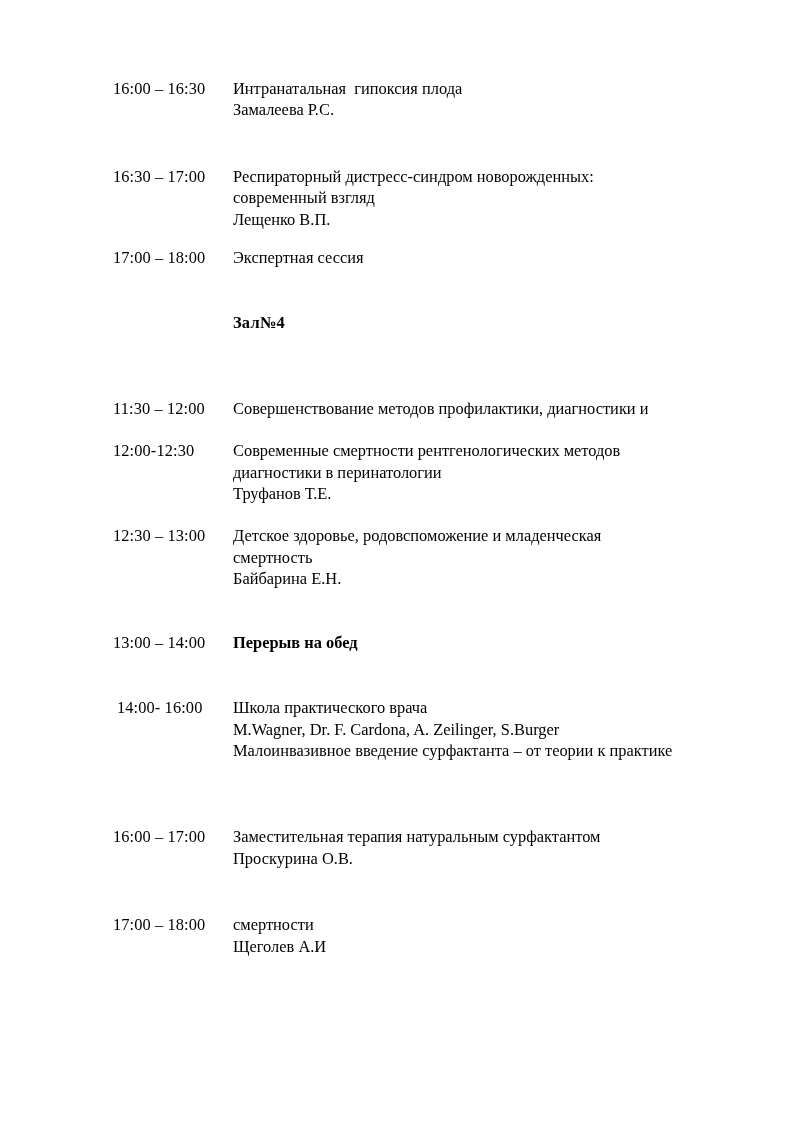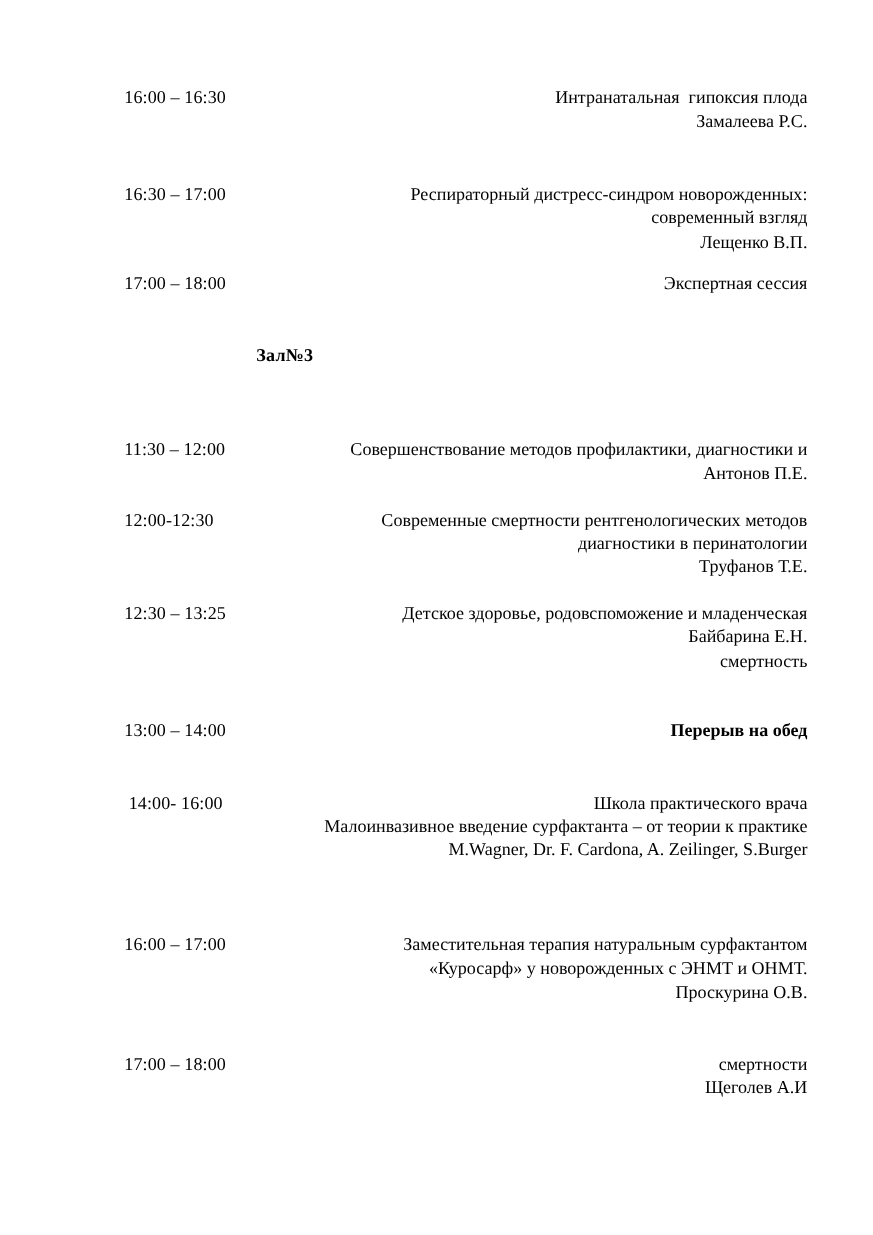"Интранатальная гипоксия плода" .entry-body { text-align: right -> none }
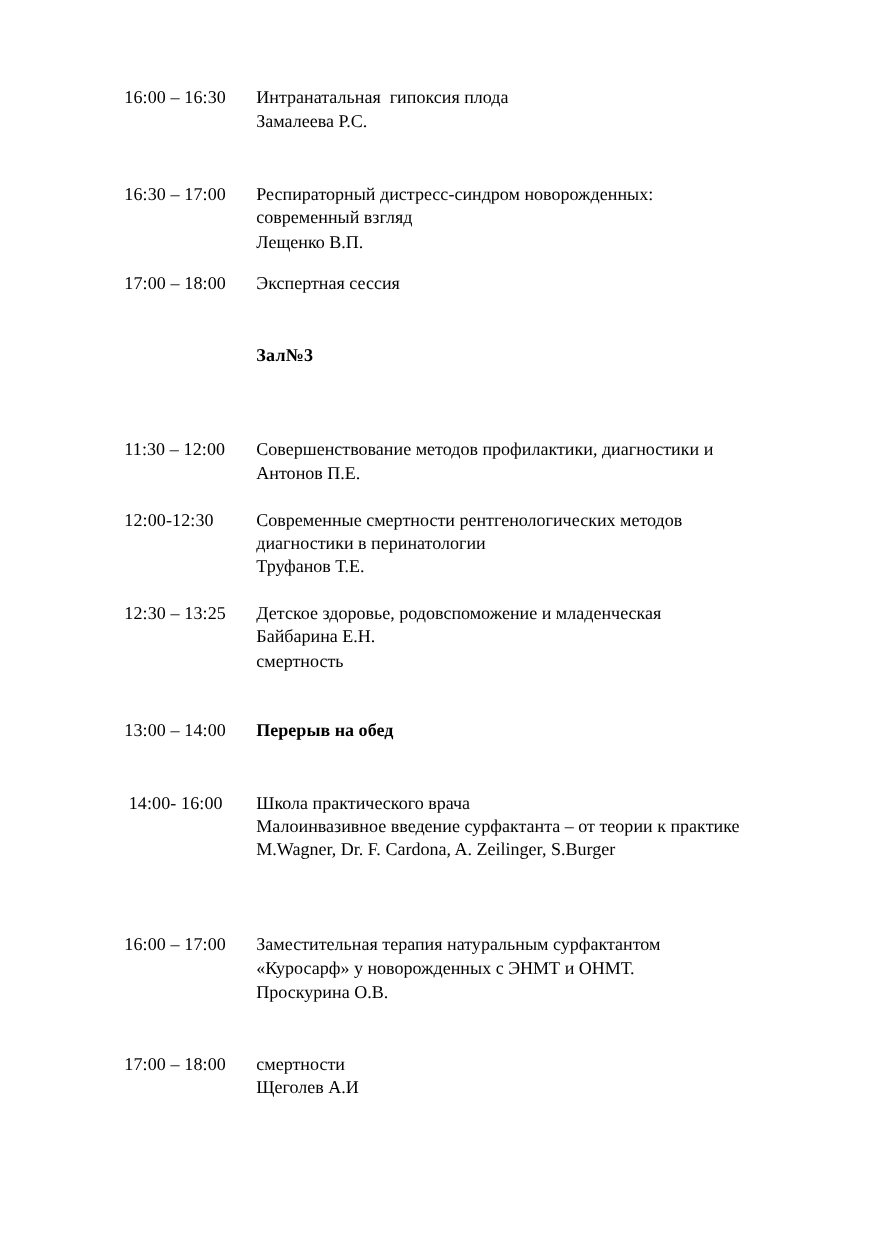"Зал№3" div.hall-label { text: 3 -> 4 }
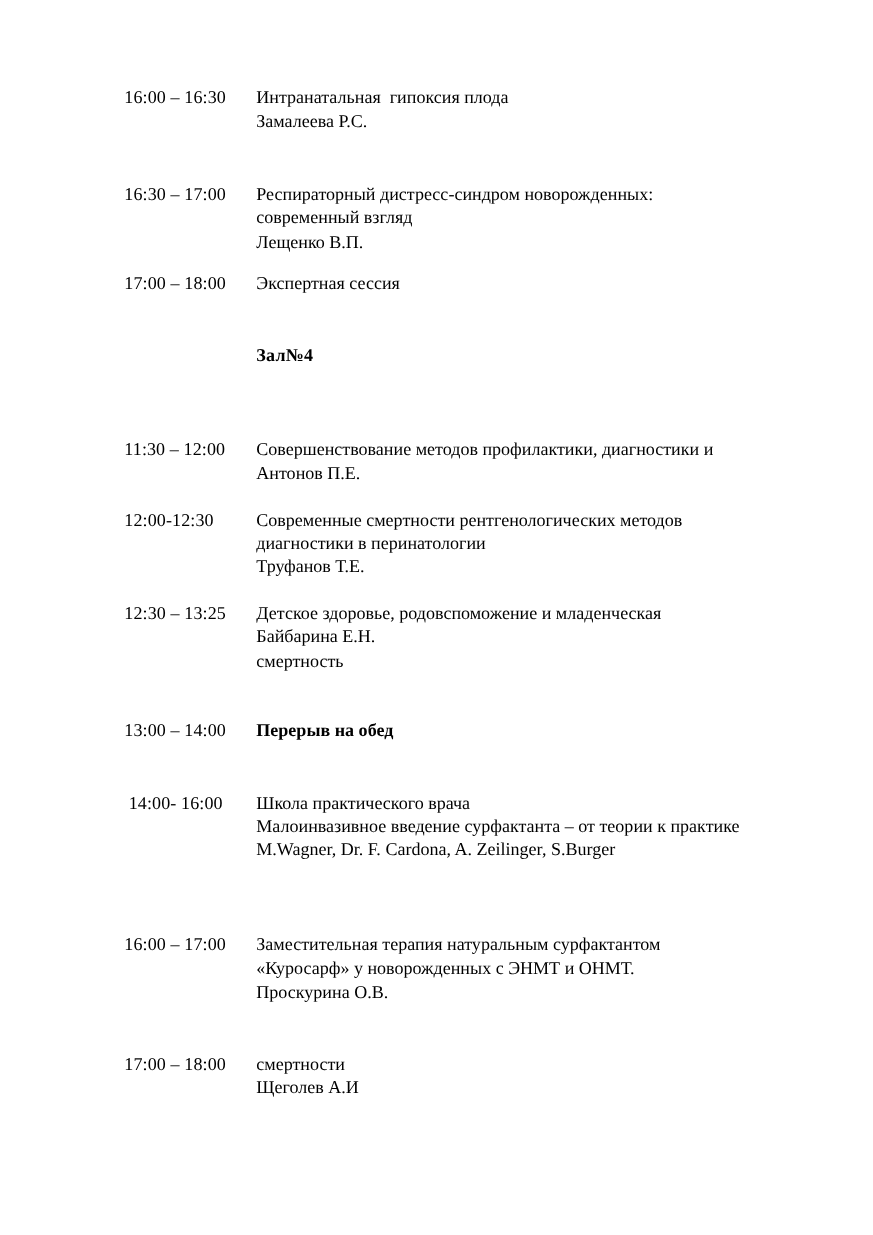"Антонов П.Е." div.entry-line { html: <div>Антонов П.Е.</div> -> none }
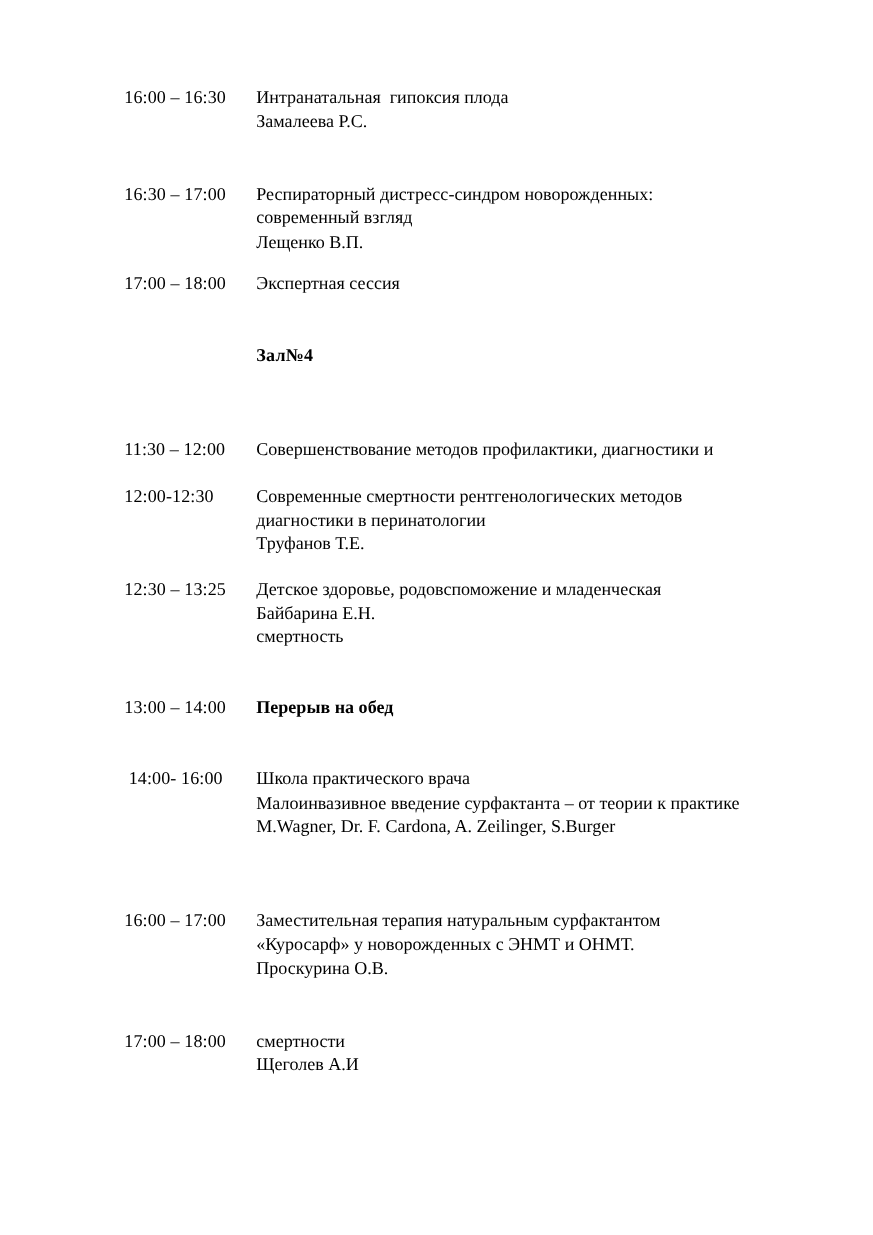"12:30 – 13:25" div.entry-time { text: 13:25 -> 13:00 }
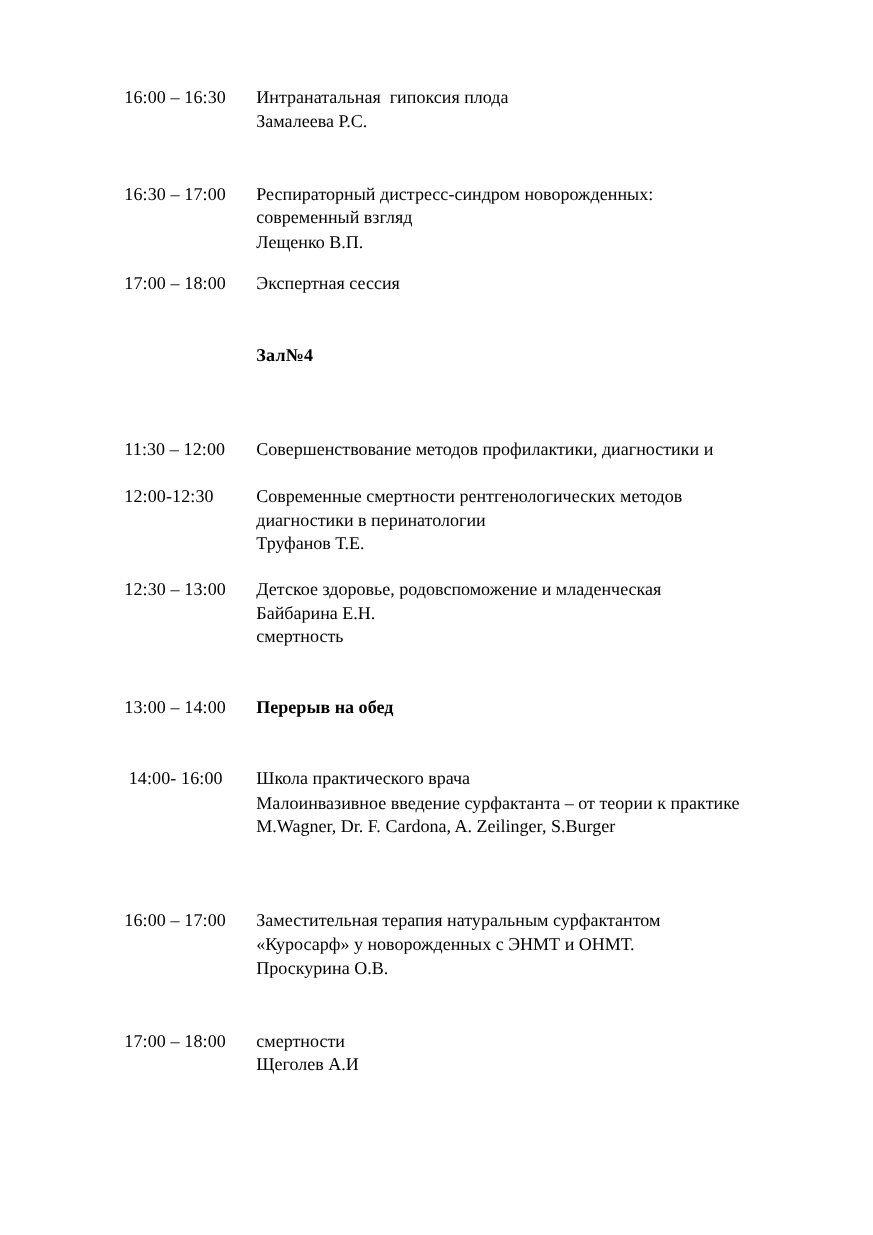"Байбарина Е.Н." div.entry-line { order: before "смертность" -> after "смертность" }
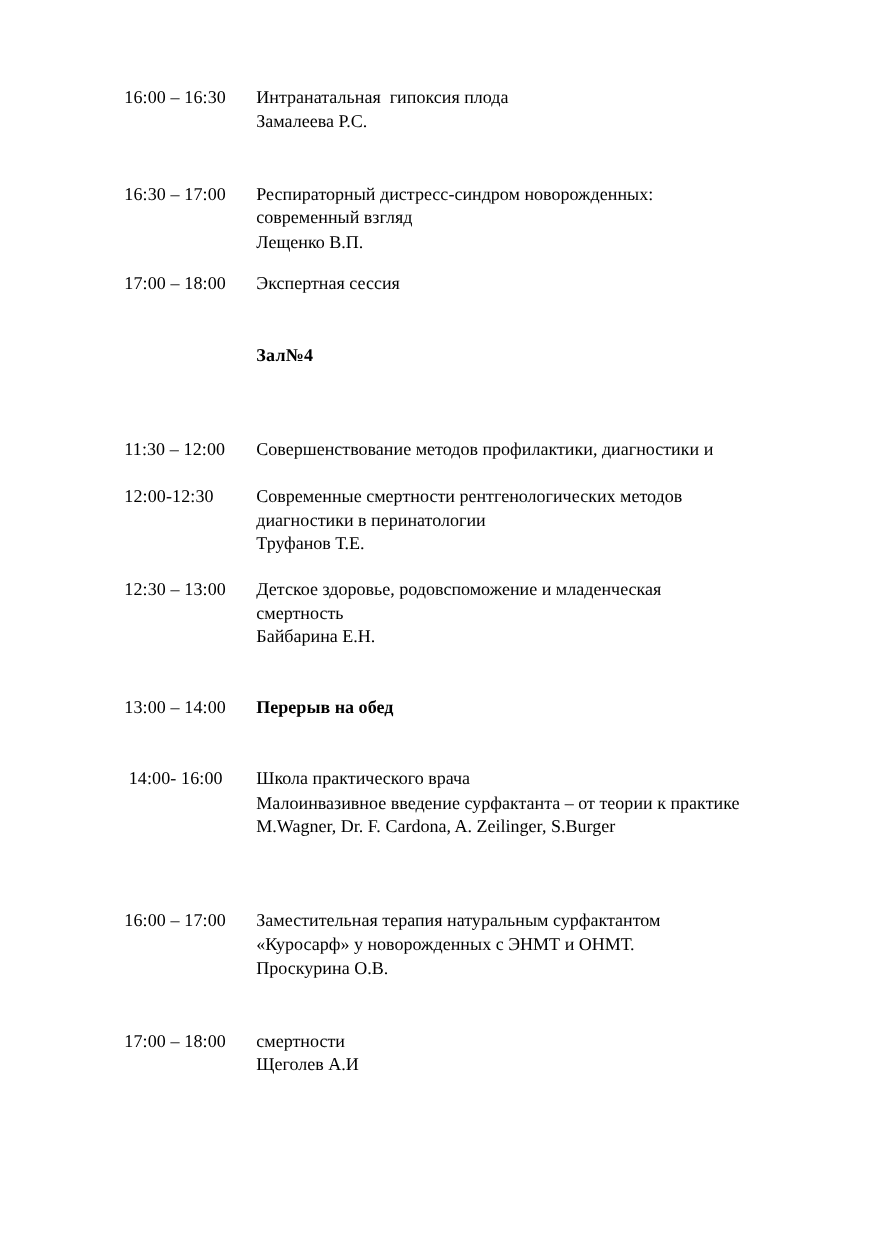"Малоинвазивное введение сурфактанта – от" div.entry-line { order: before "M.Wagner, Dr. F. Cardona, A." -> after "M.Wagner, Dr. F. Cardona, A." }
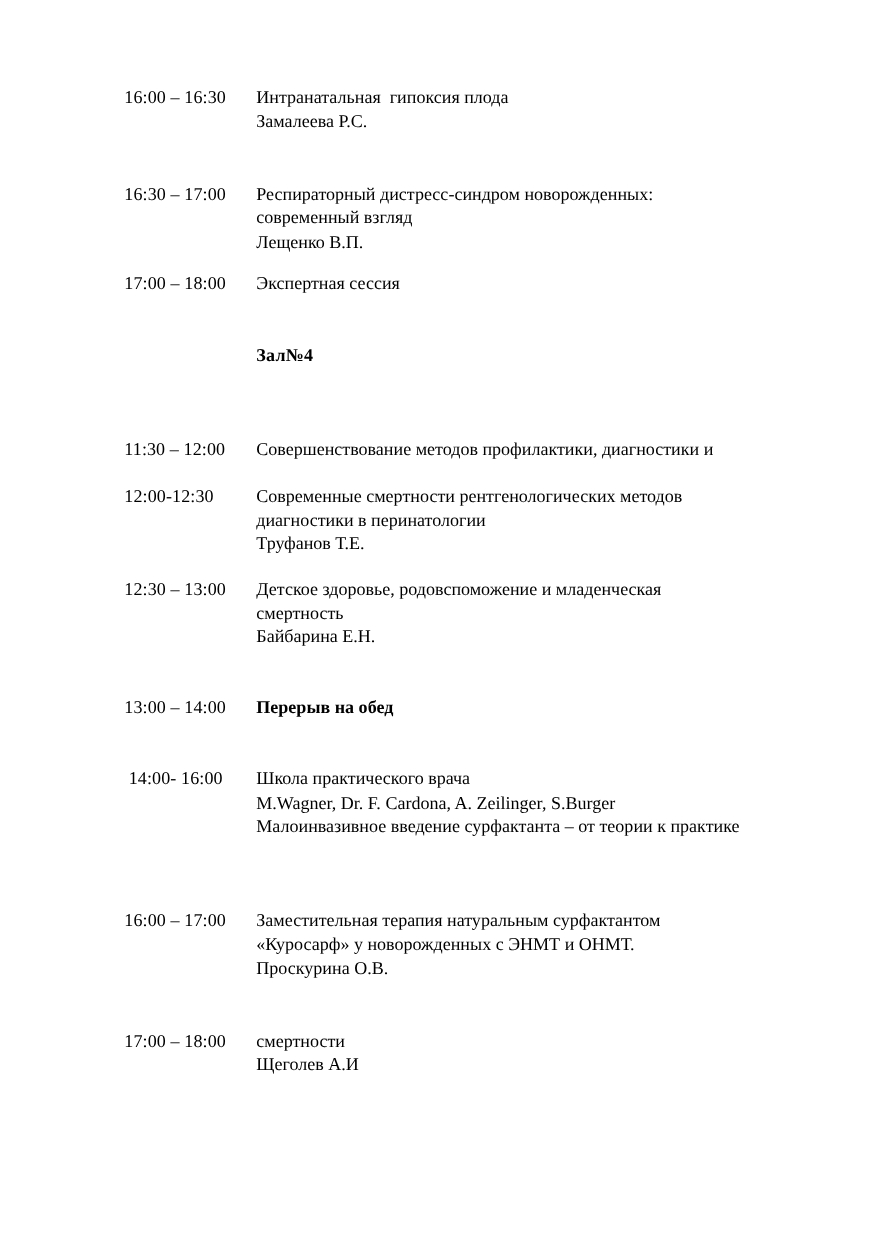"«Куросарф» у новорожденных с ЭНМТ" div.entry-line { html: <div>«Куросарф» у новорожденных с ЭНМТ и ОНМТ.</div> -> none }
